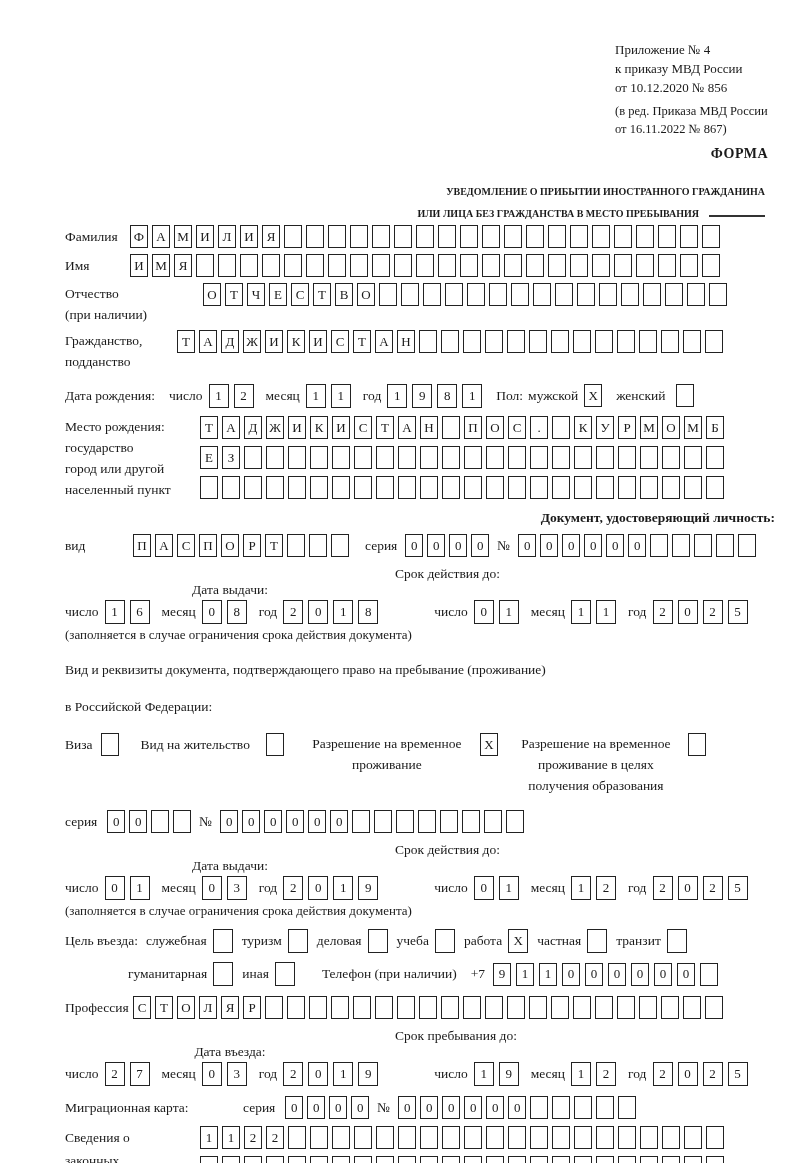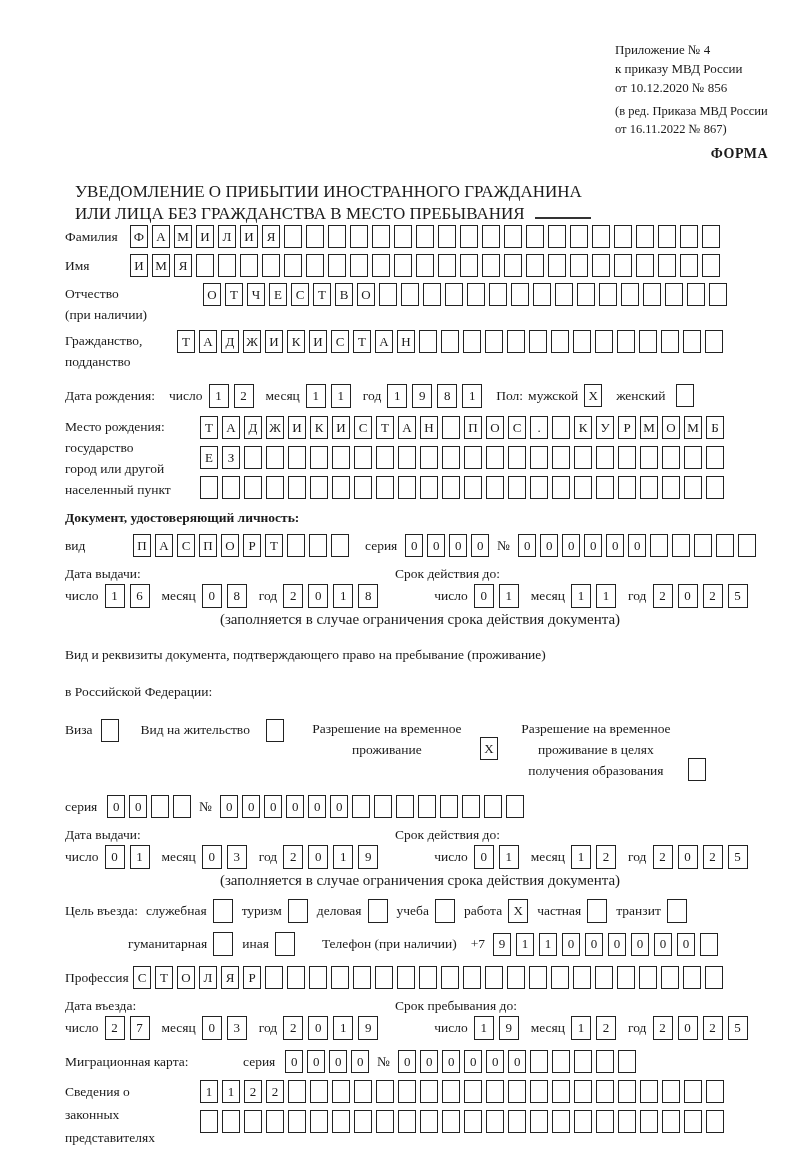"УВЕДОМЛЕНИЕ О ПРИБЫТИИ ИНОСТРАННОГО" .title { font-size: 17px -> 10px; font-weight: normal -> bold; text-align: left -> right }
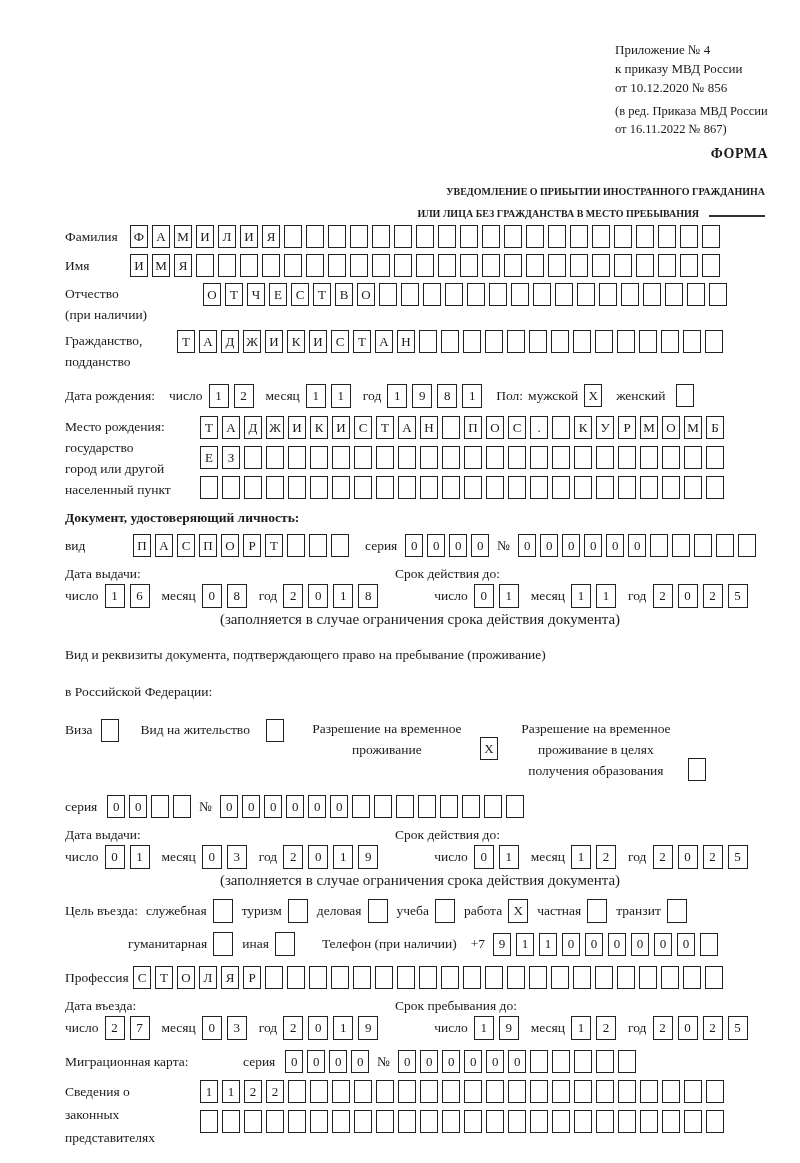"Документ, удостоверяющий личность:" .center-bold { text-align: left -> right }
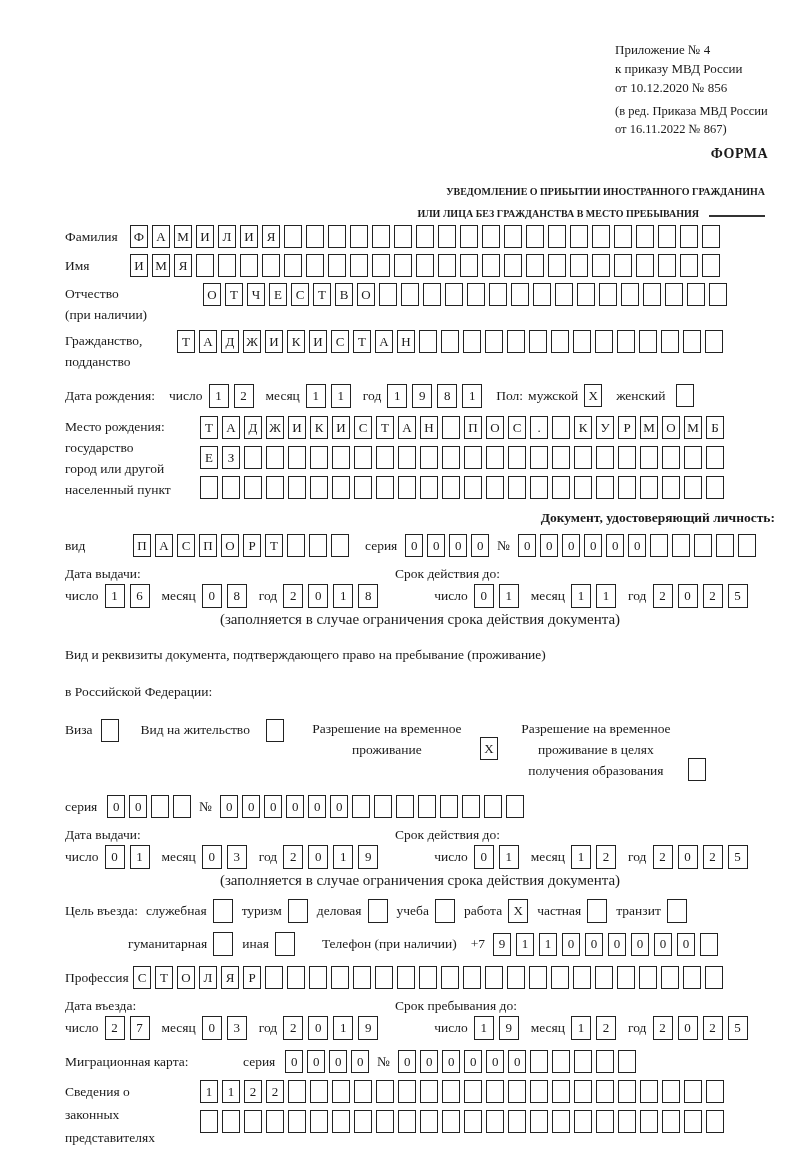"Дата выдачи:" .dh-left { margin-top: none -> 16px; text-align: none -> center }
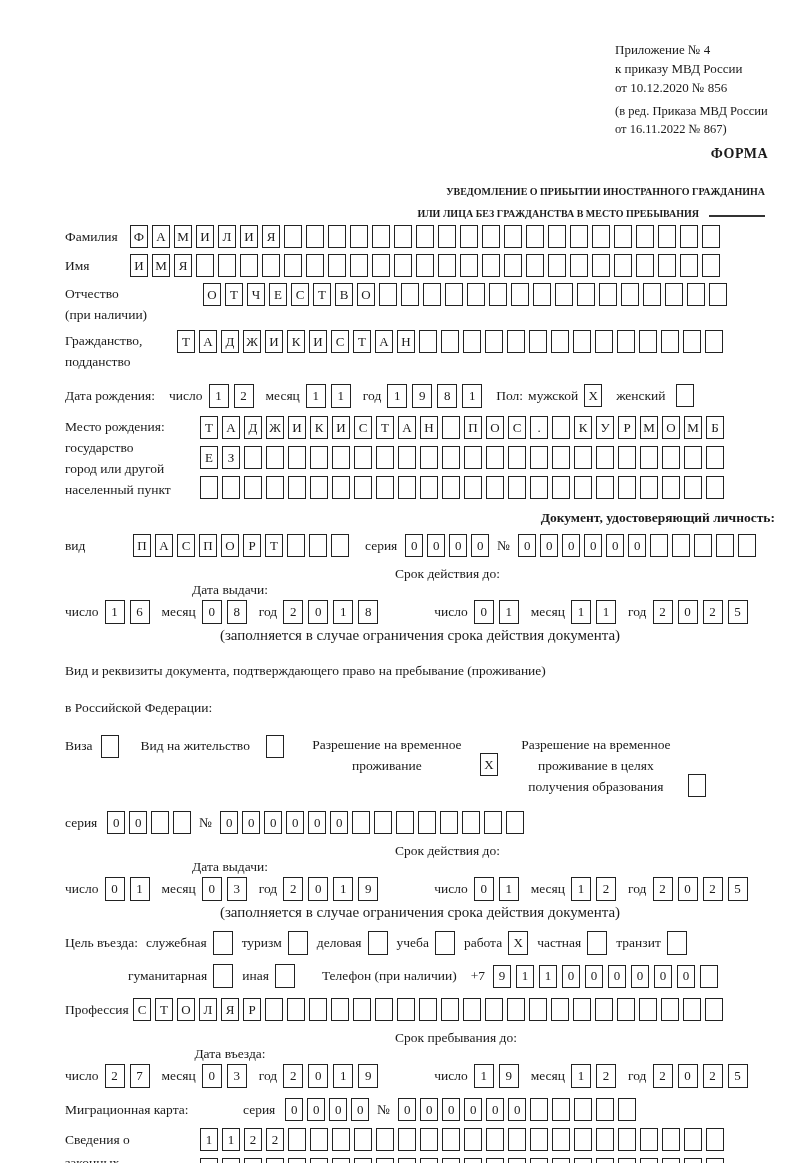"(заполняется в случае ограничения срока" .note { font-size: 15px -> 13px; text-align: center -> left }
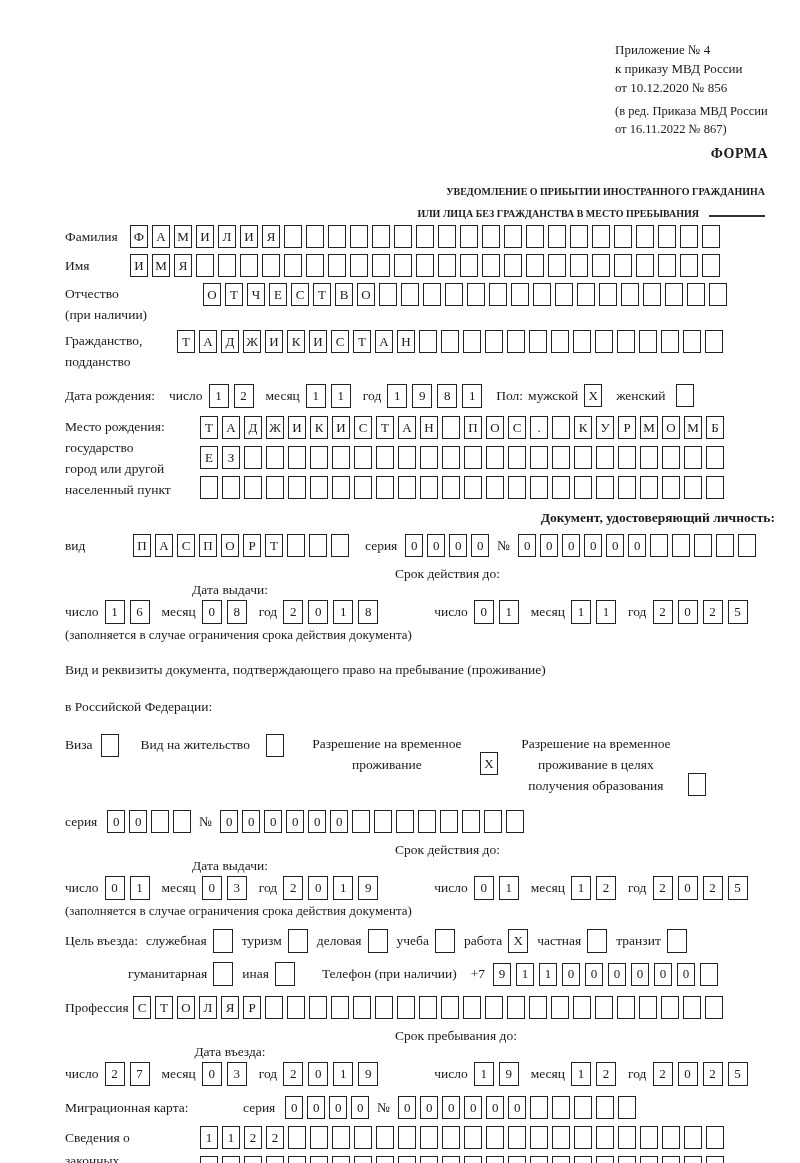"Виза" .p-item { align-items: flex-end -> flex-start }
